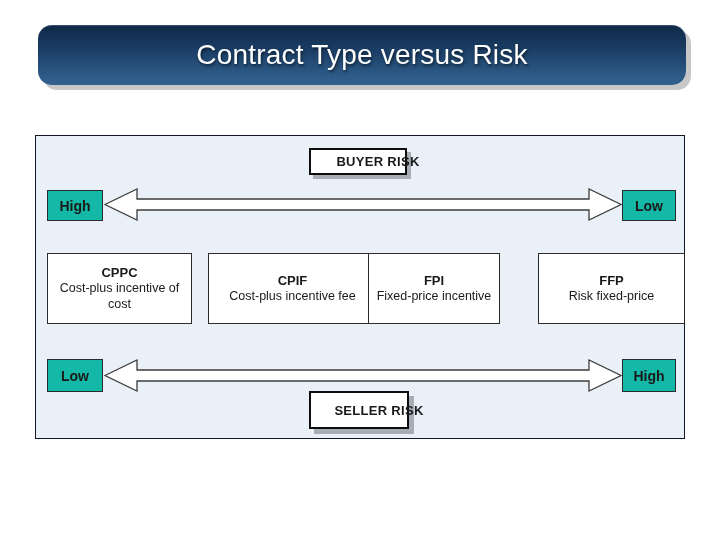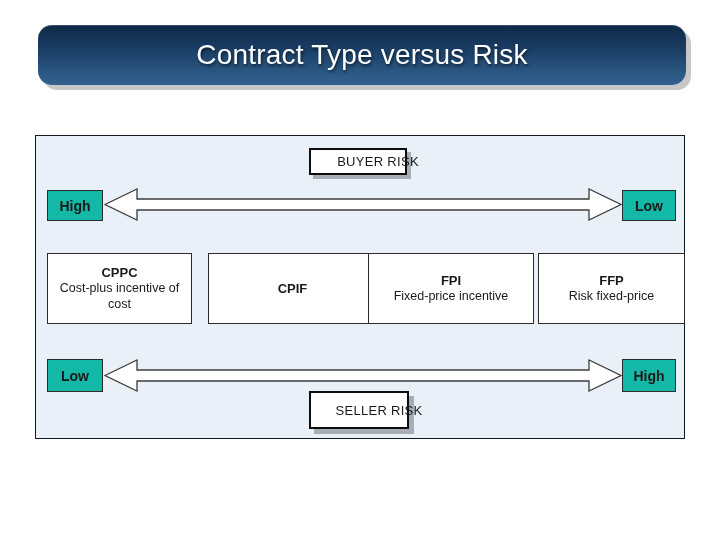"BUYER RISK" .risk-box { font-weight: normal -> bold }
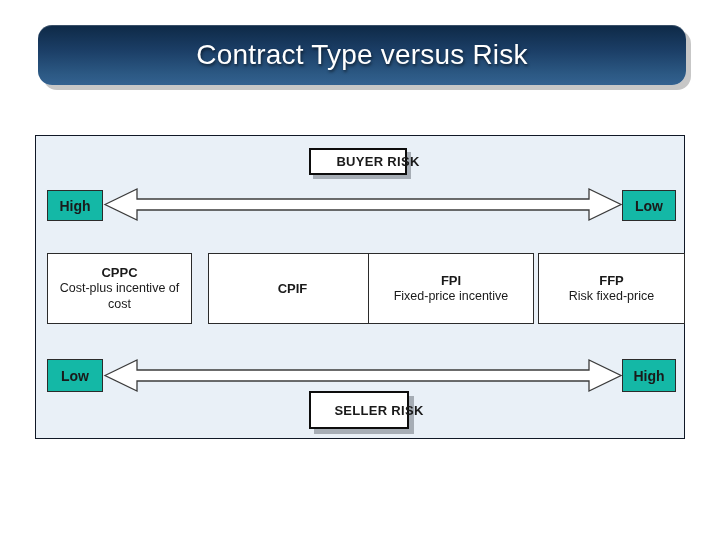"FPI" .cbox.c3 { width: 166px -> 132px }
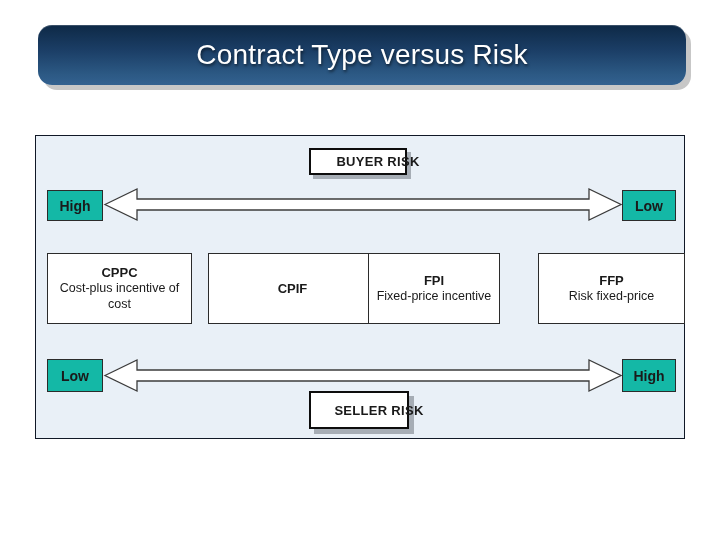"Cost-plus incentive fee" div.cbox-desc { html: none -> <div>Cost-plus incentive fee</div> }
